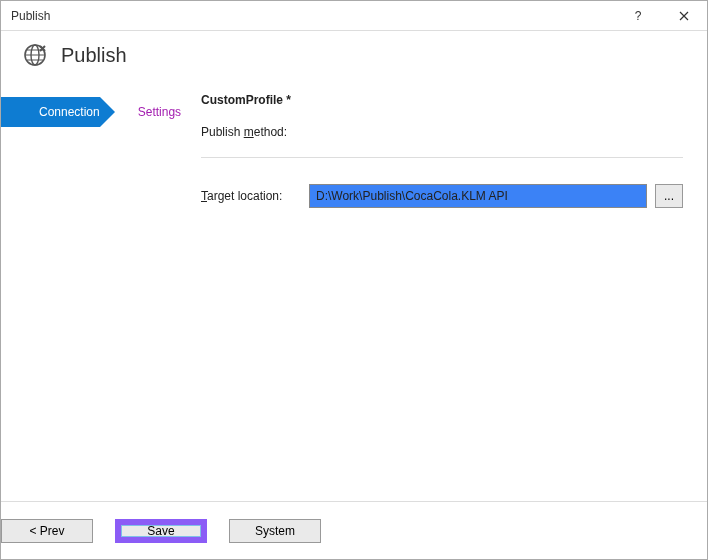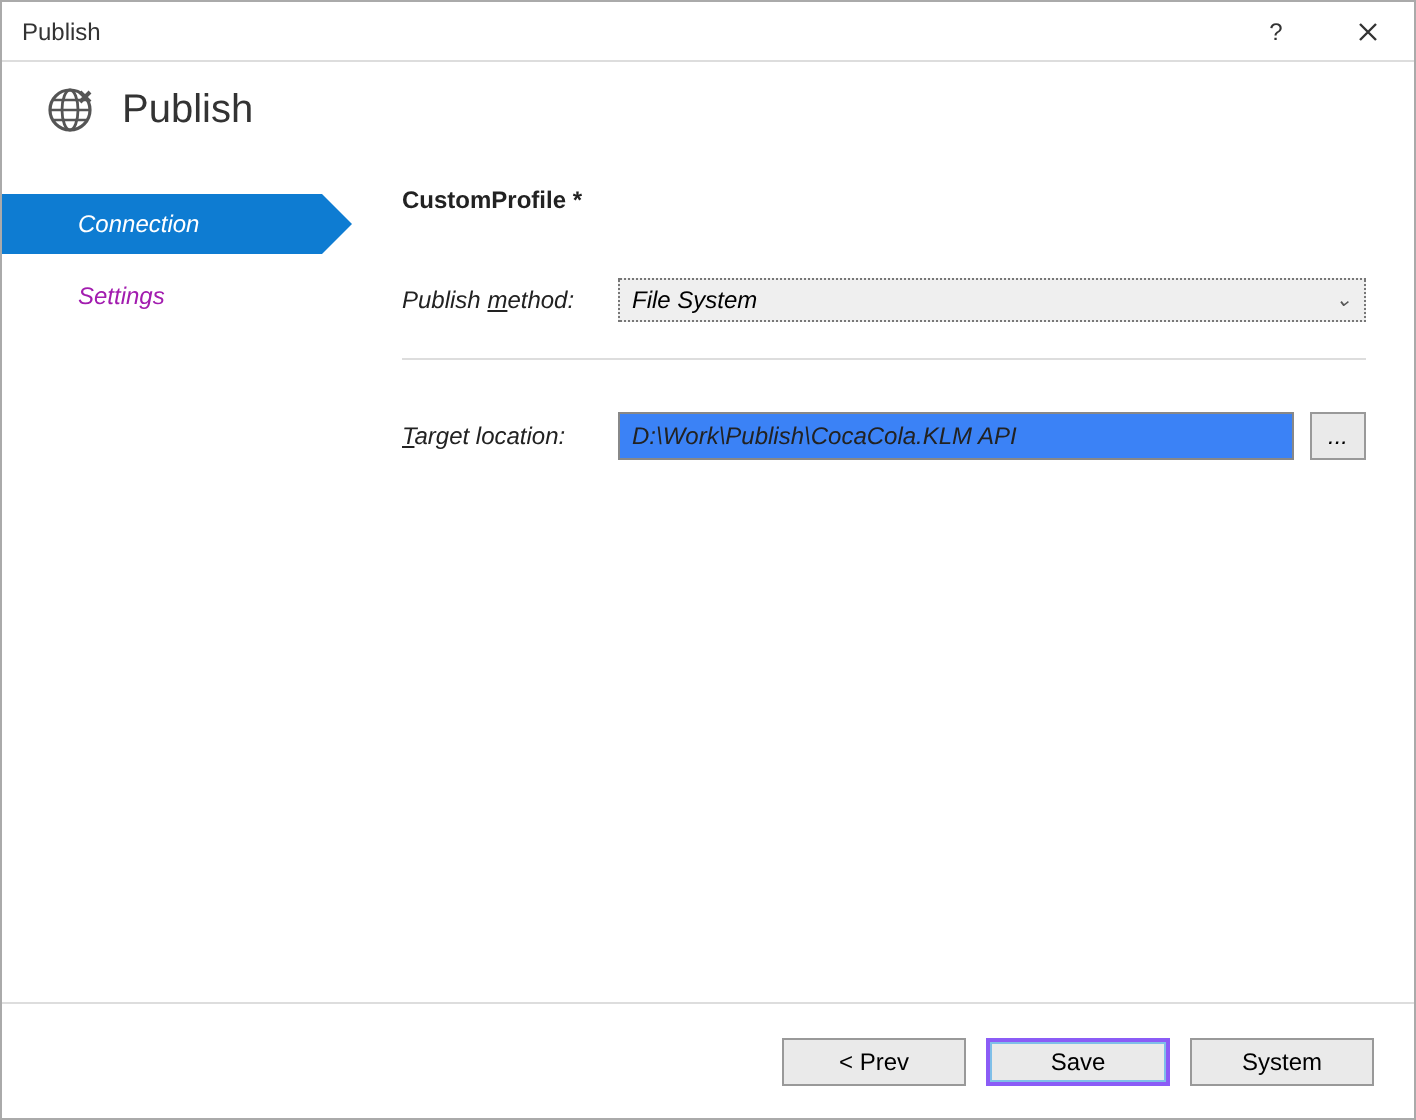"CustomProfile *" .profile-title { margin-bottom: 32px -> 18px }
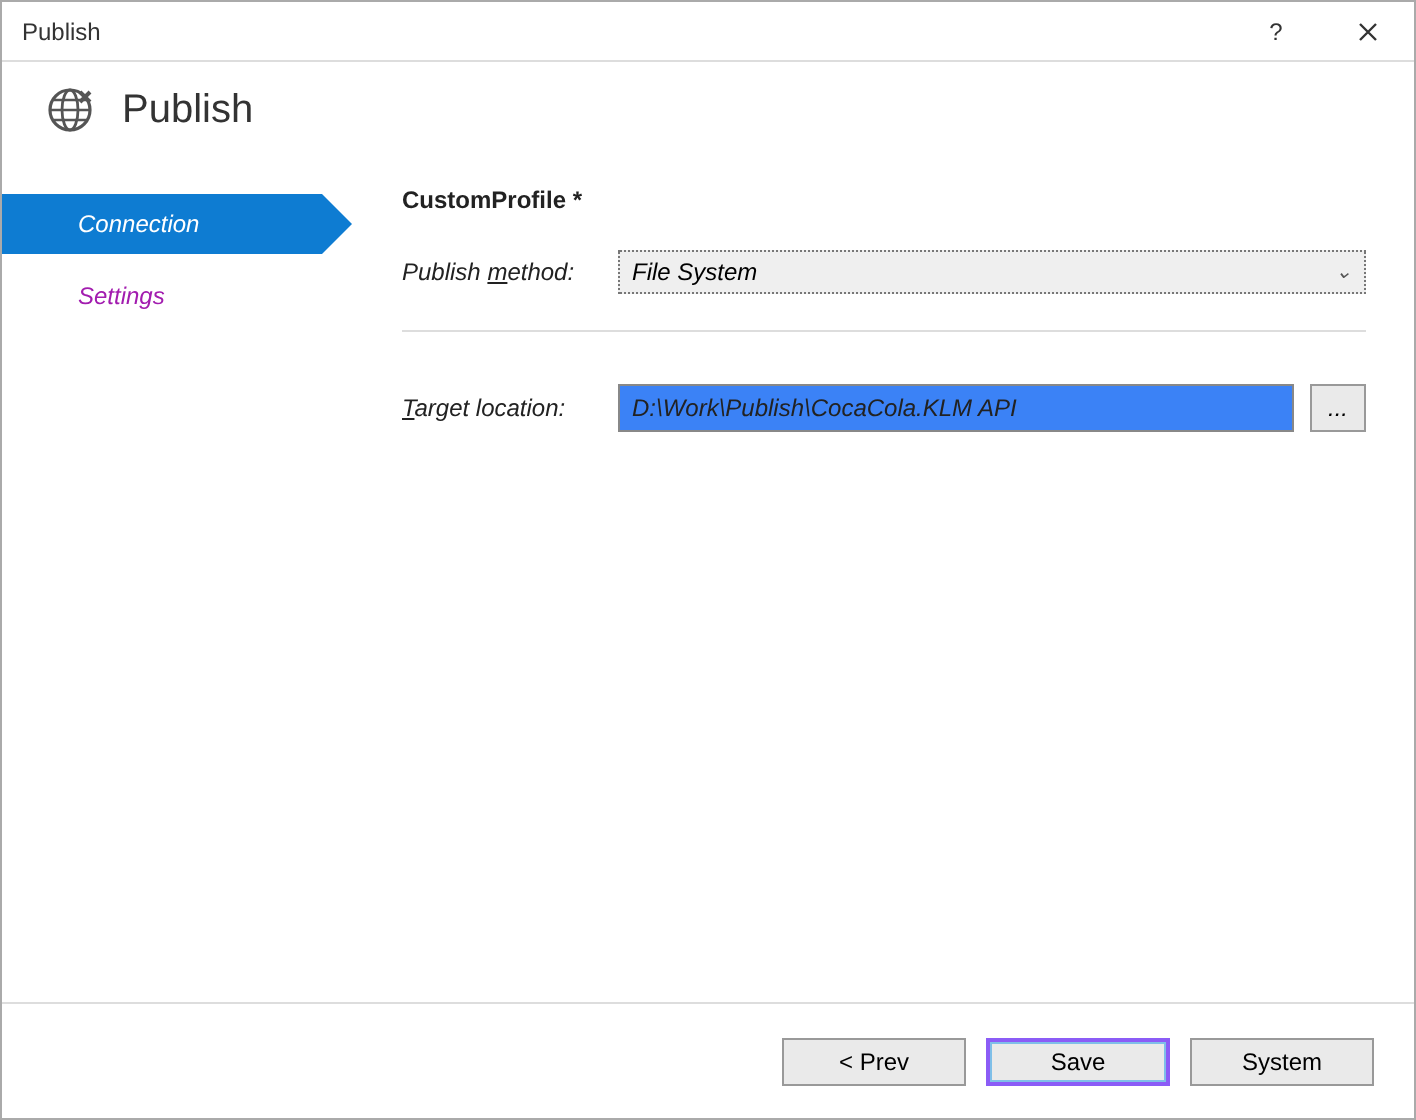"Connection" .sidebar { flex-direction: column -> row; font-style: italic -> none }
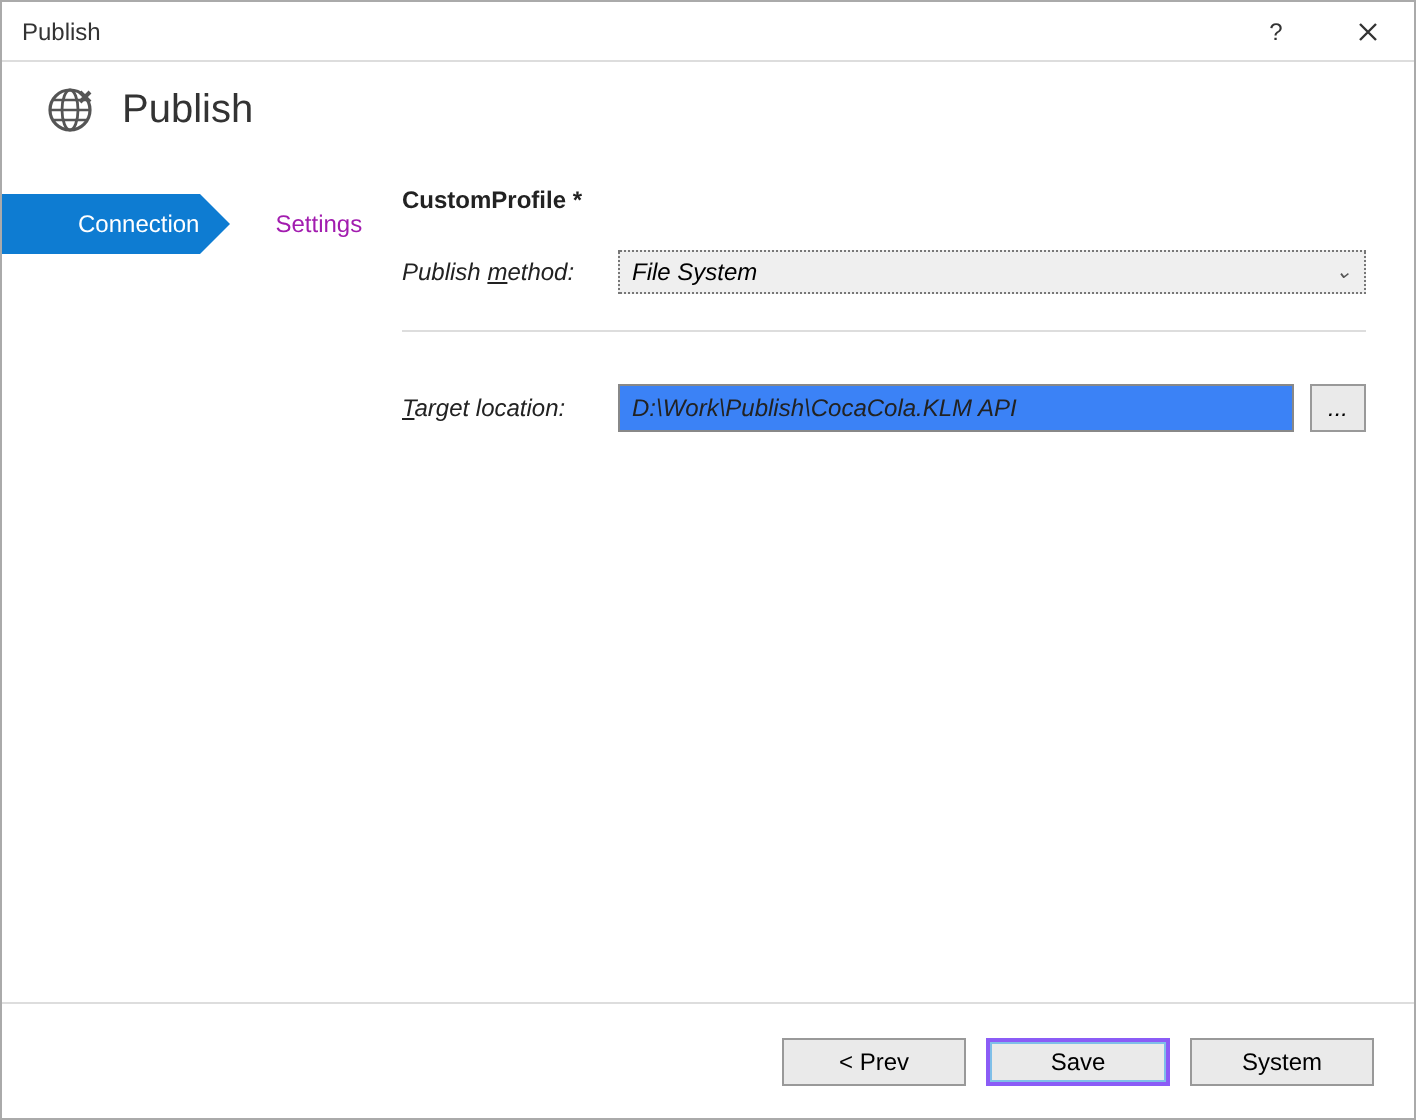"Publish method:" .row { font-style: italic -> none }
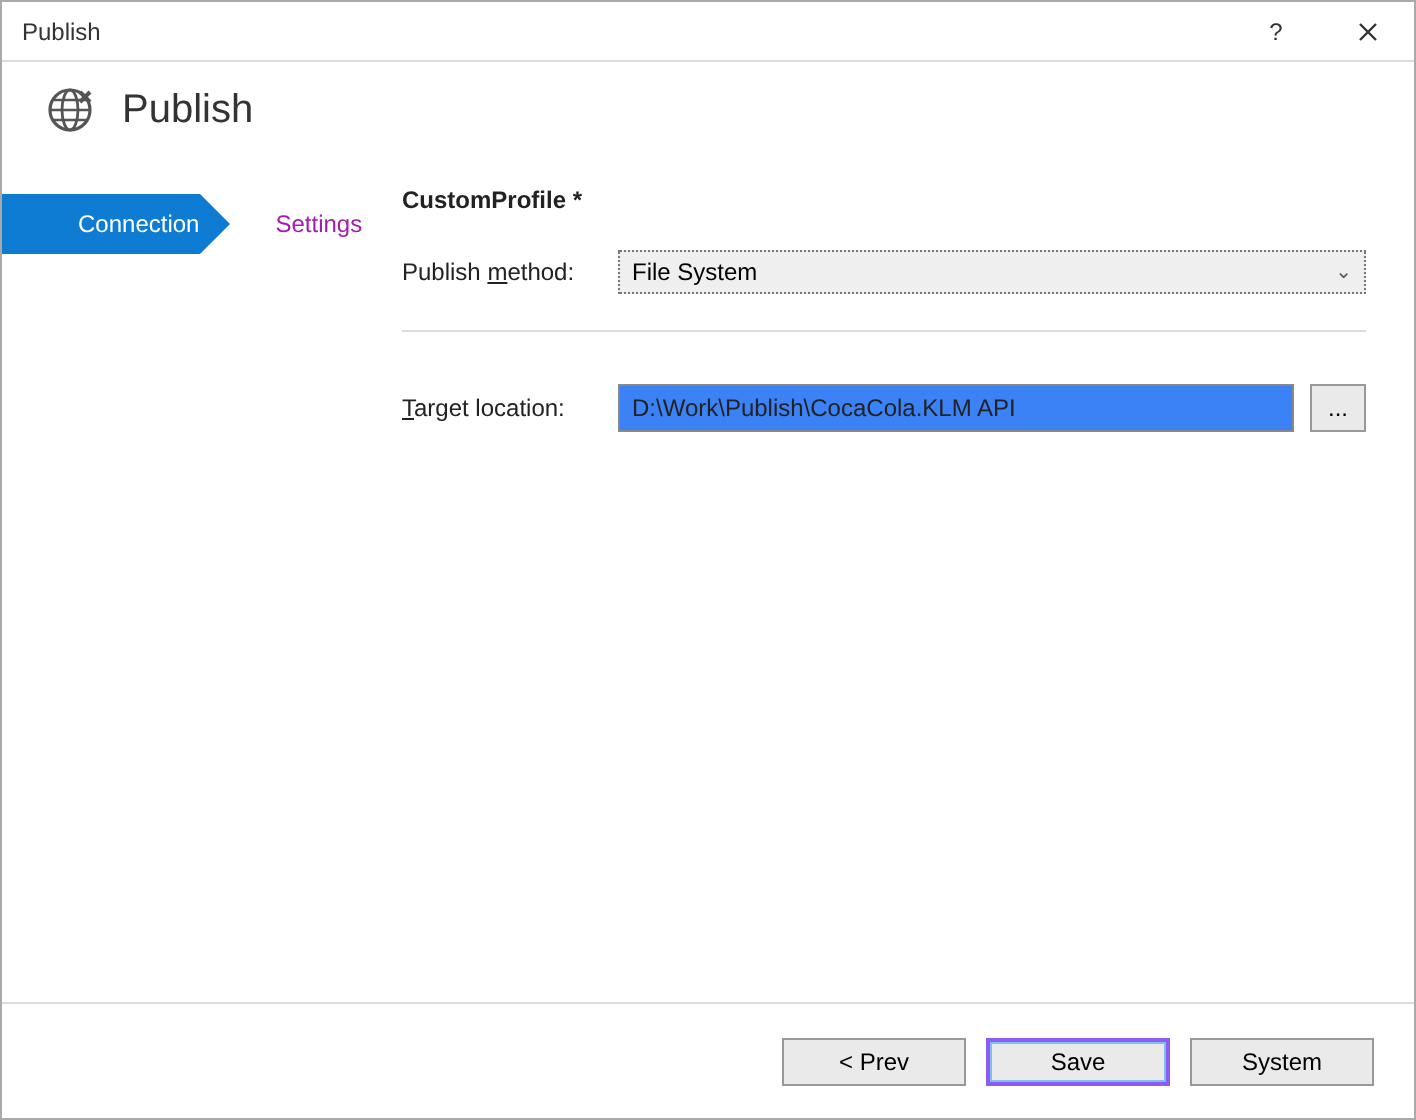"File System" div.select { html: <div> <span>File System</span> <span>⌄</span> </div> -> none }
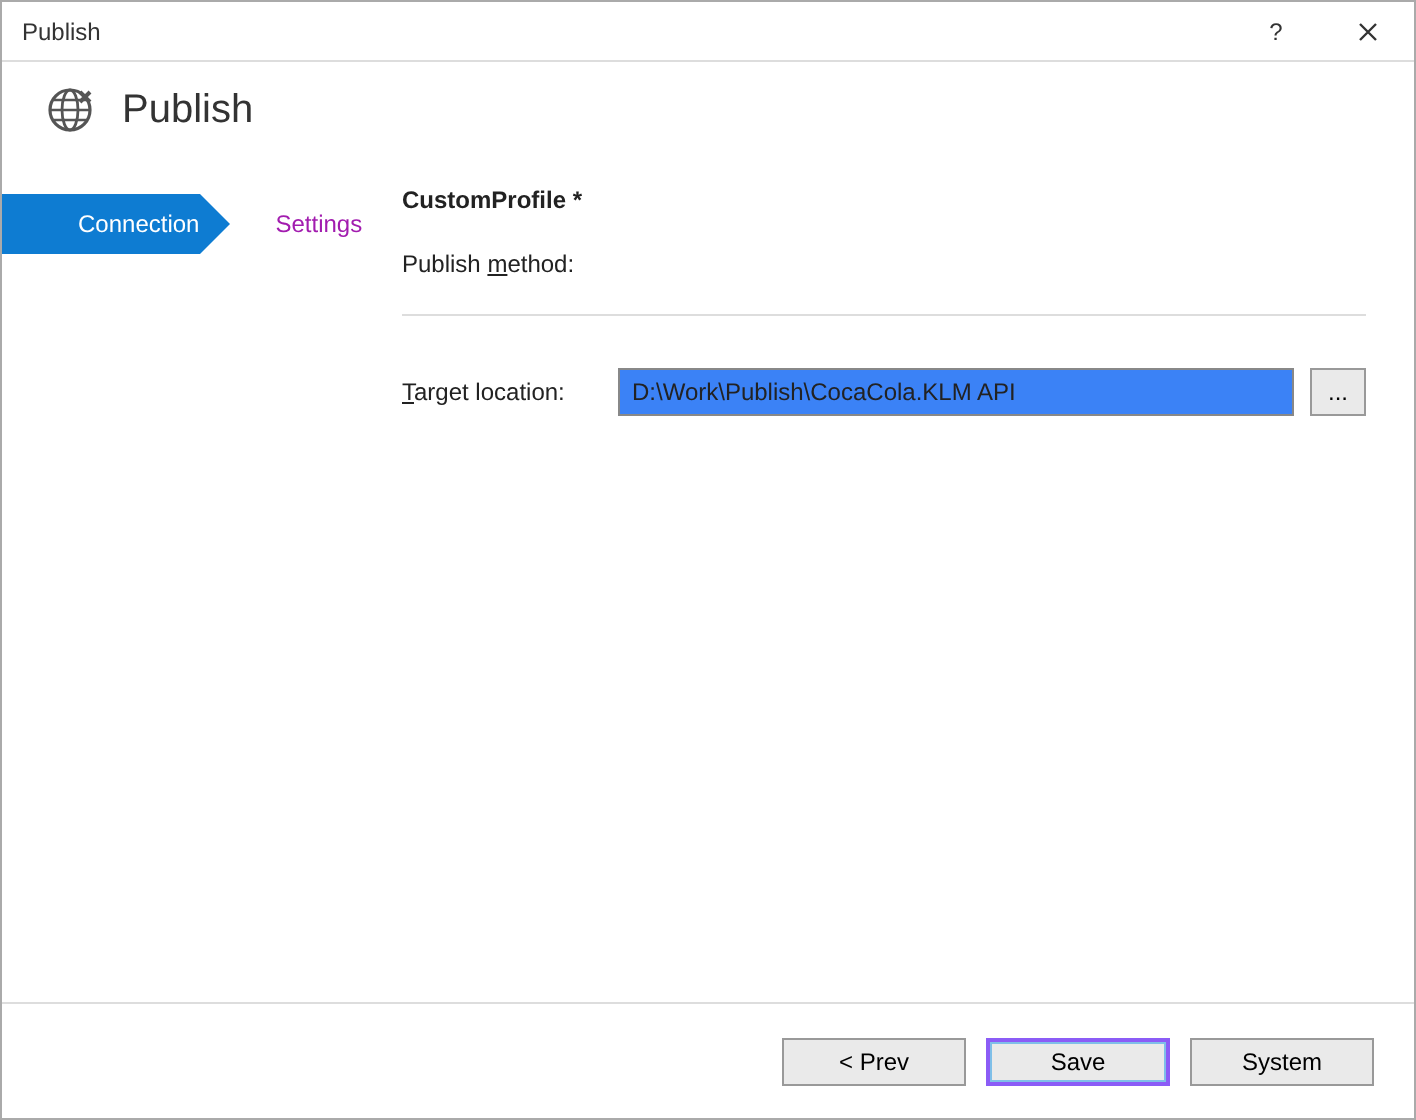"< Prev" .footer { gap: 10px -> 22px; justify-content: flex-end -> none }
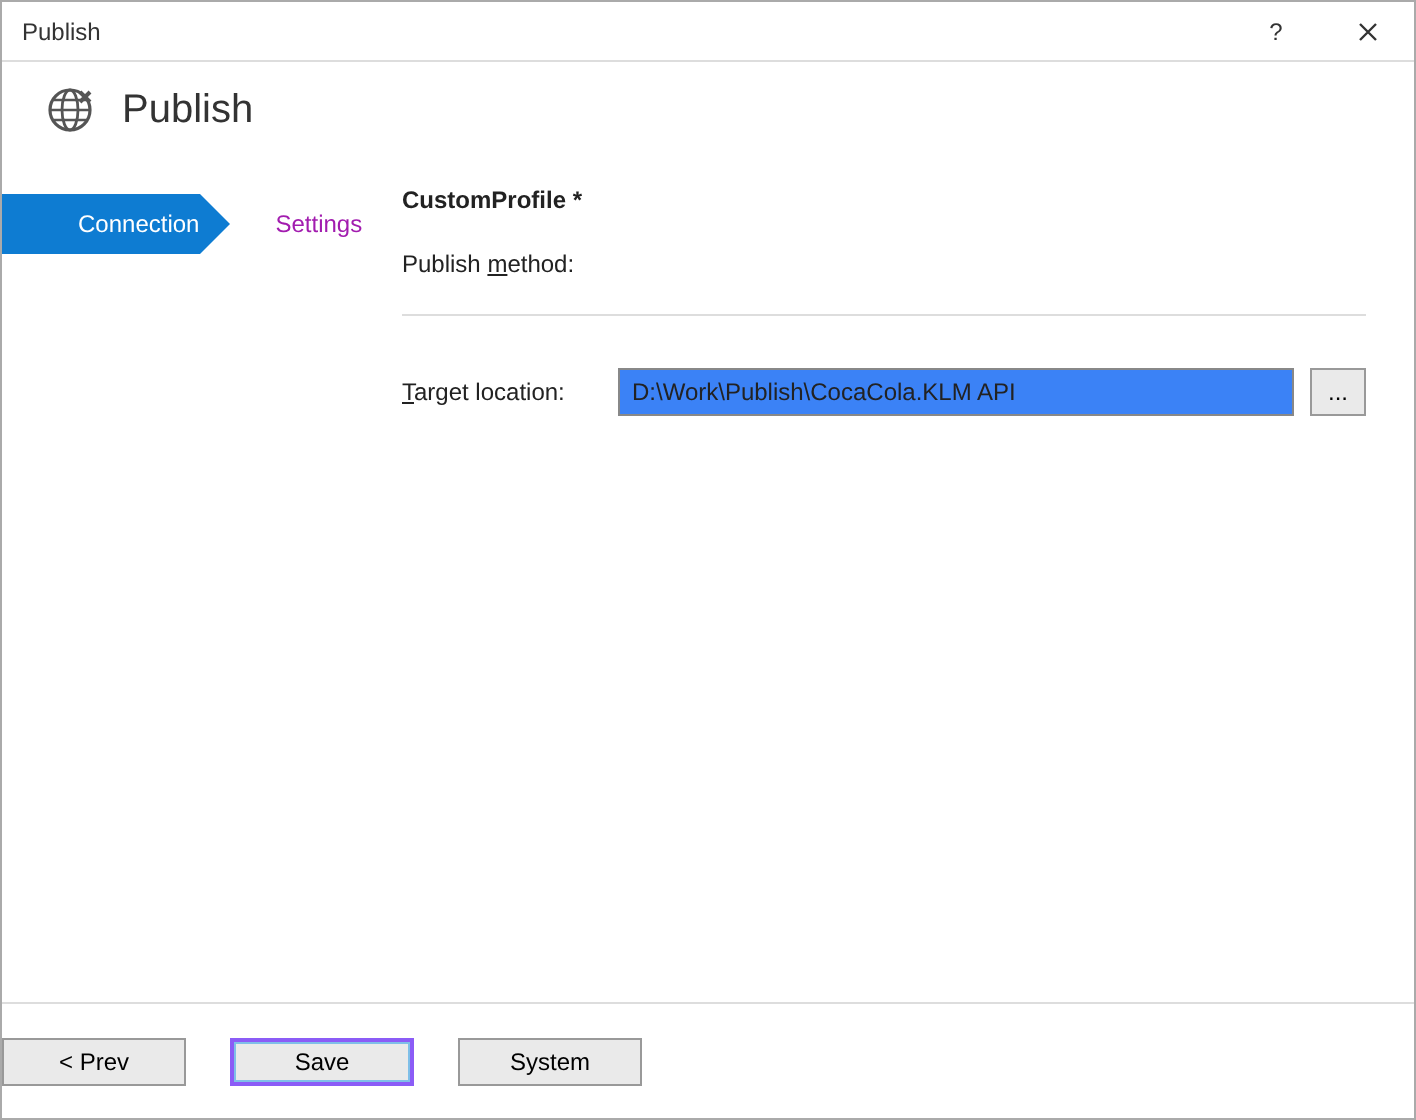"Save" .btn.default { border: 2px solid #8b5cf6 -> 6px solid #8b5cf6 }
